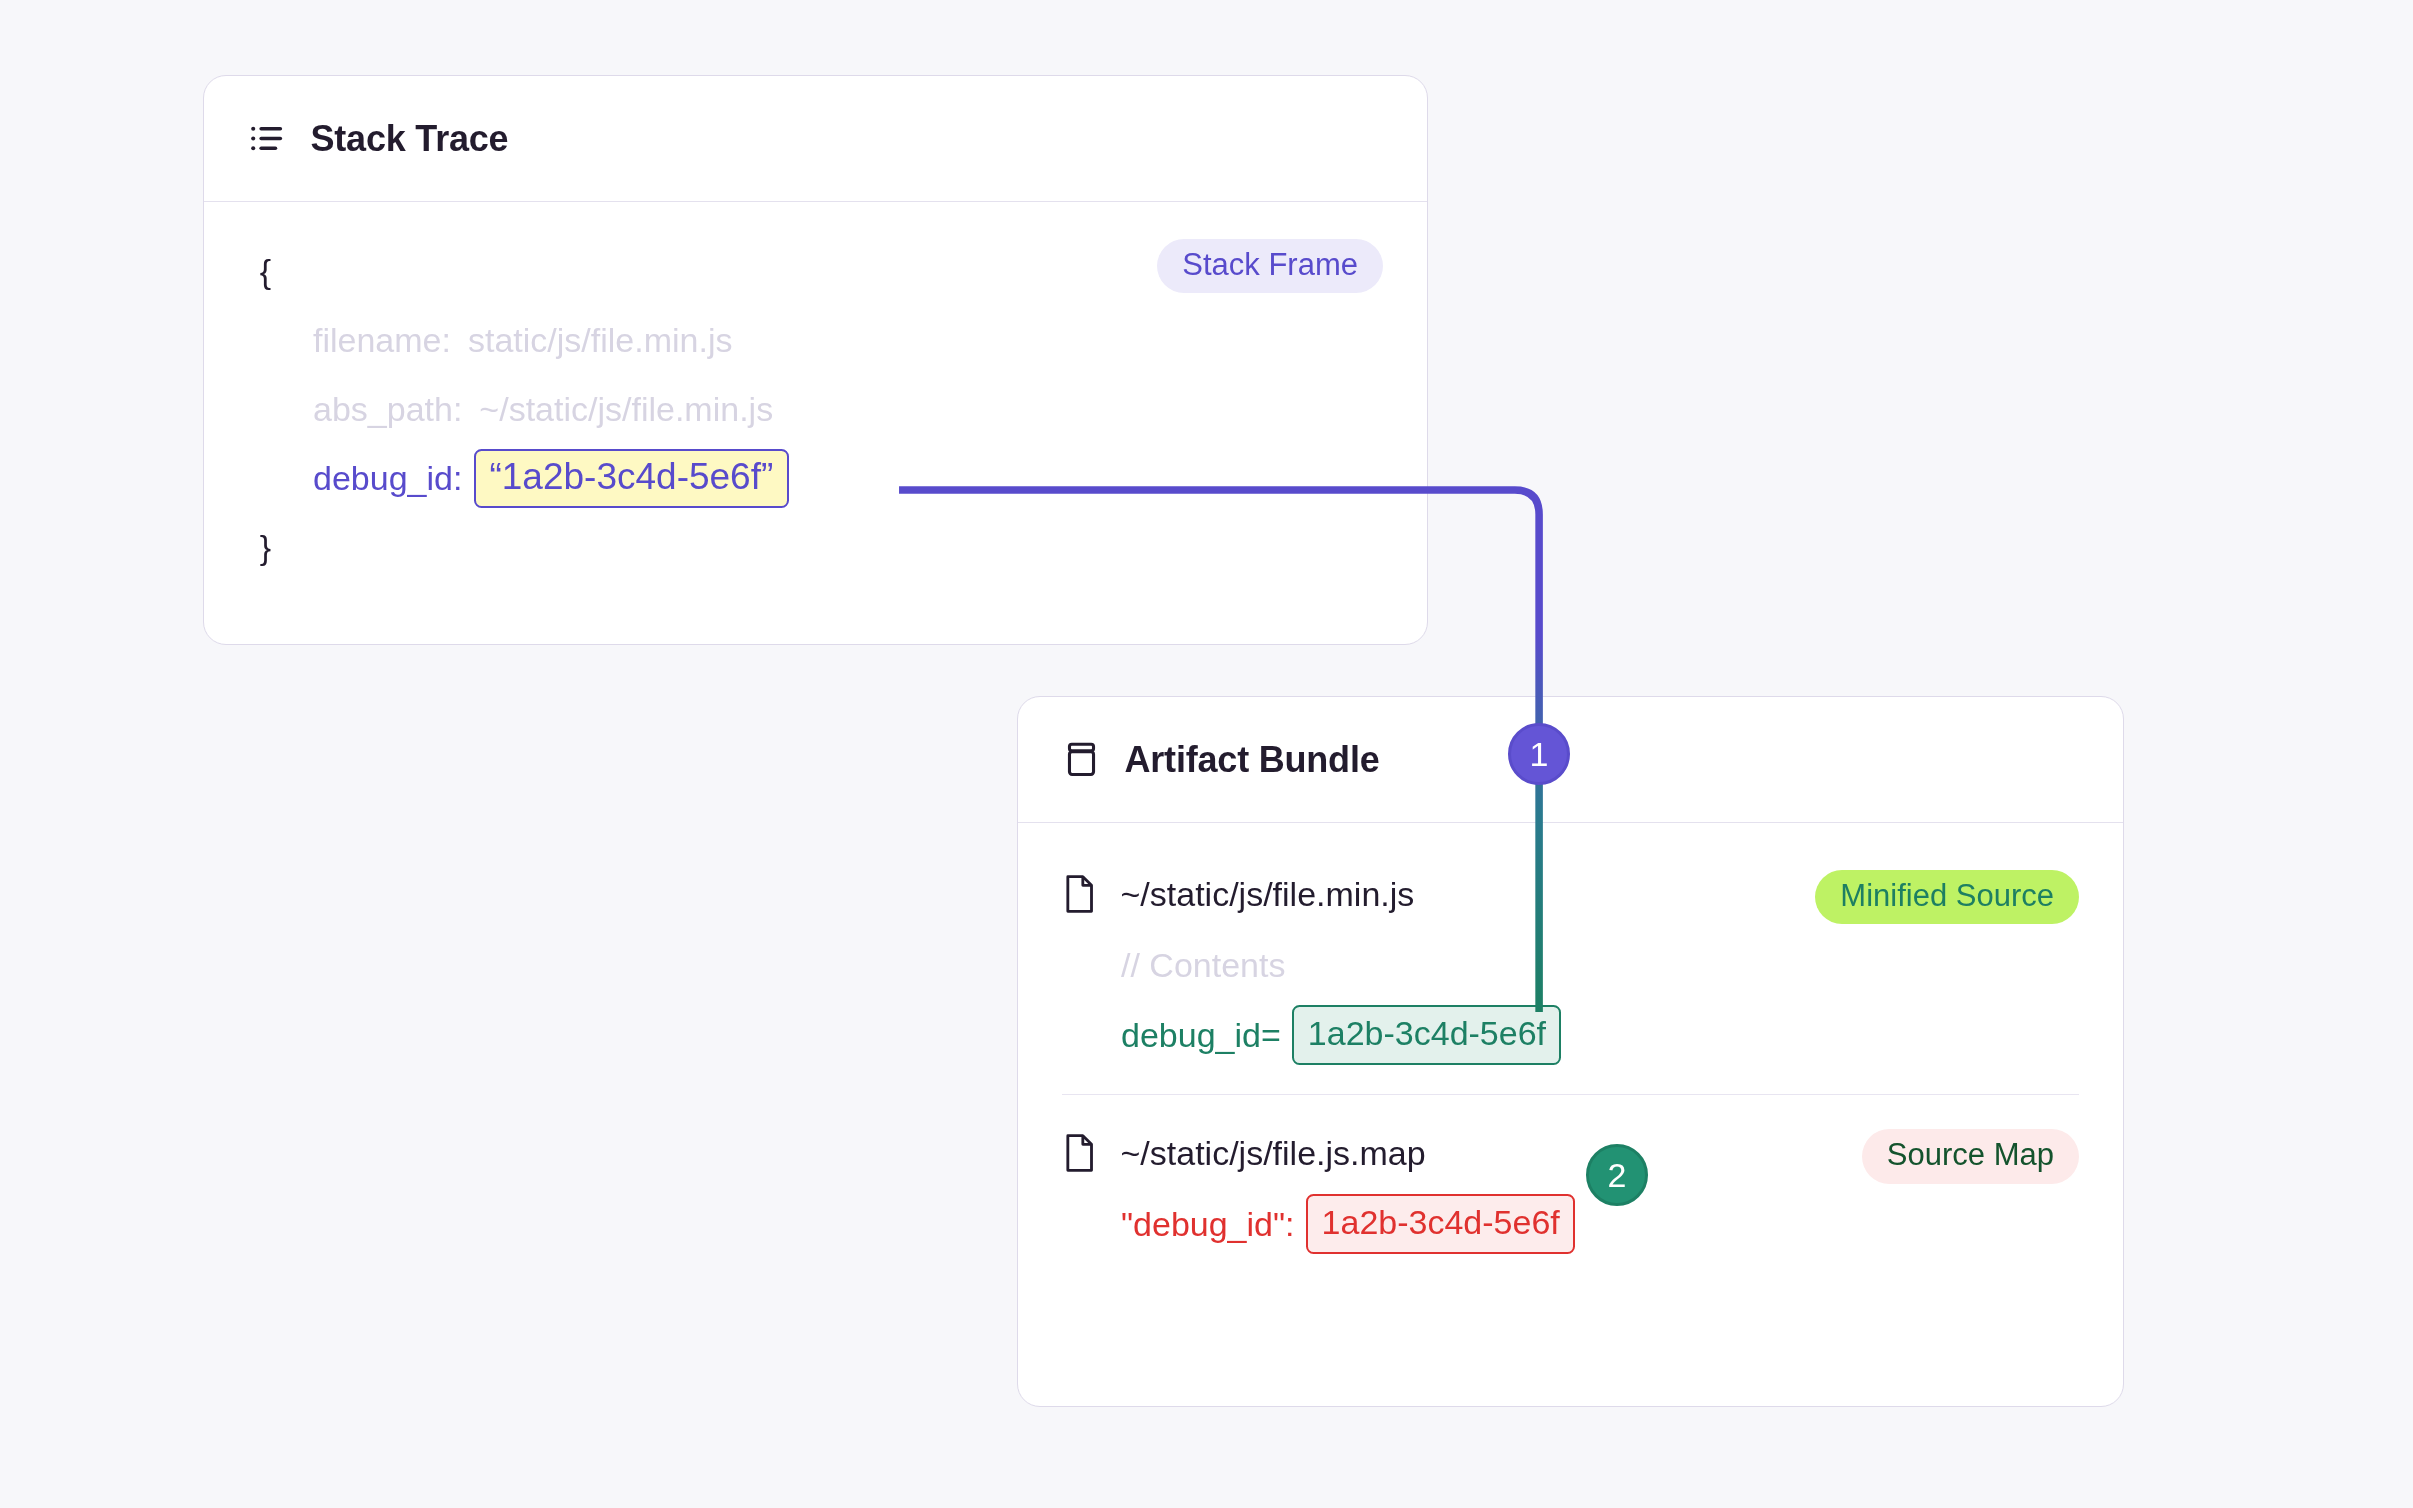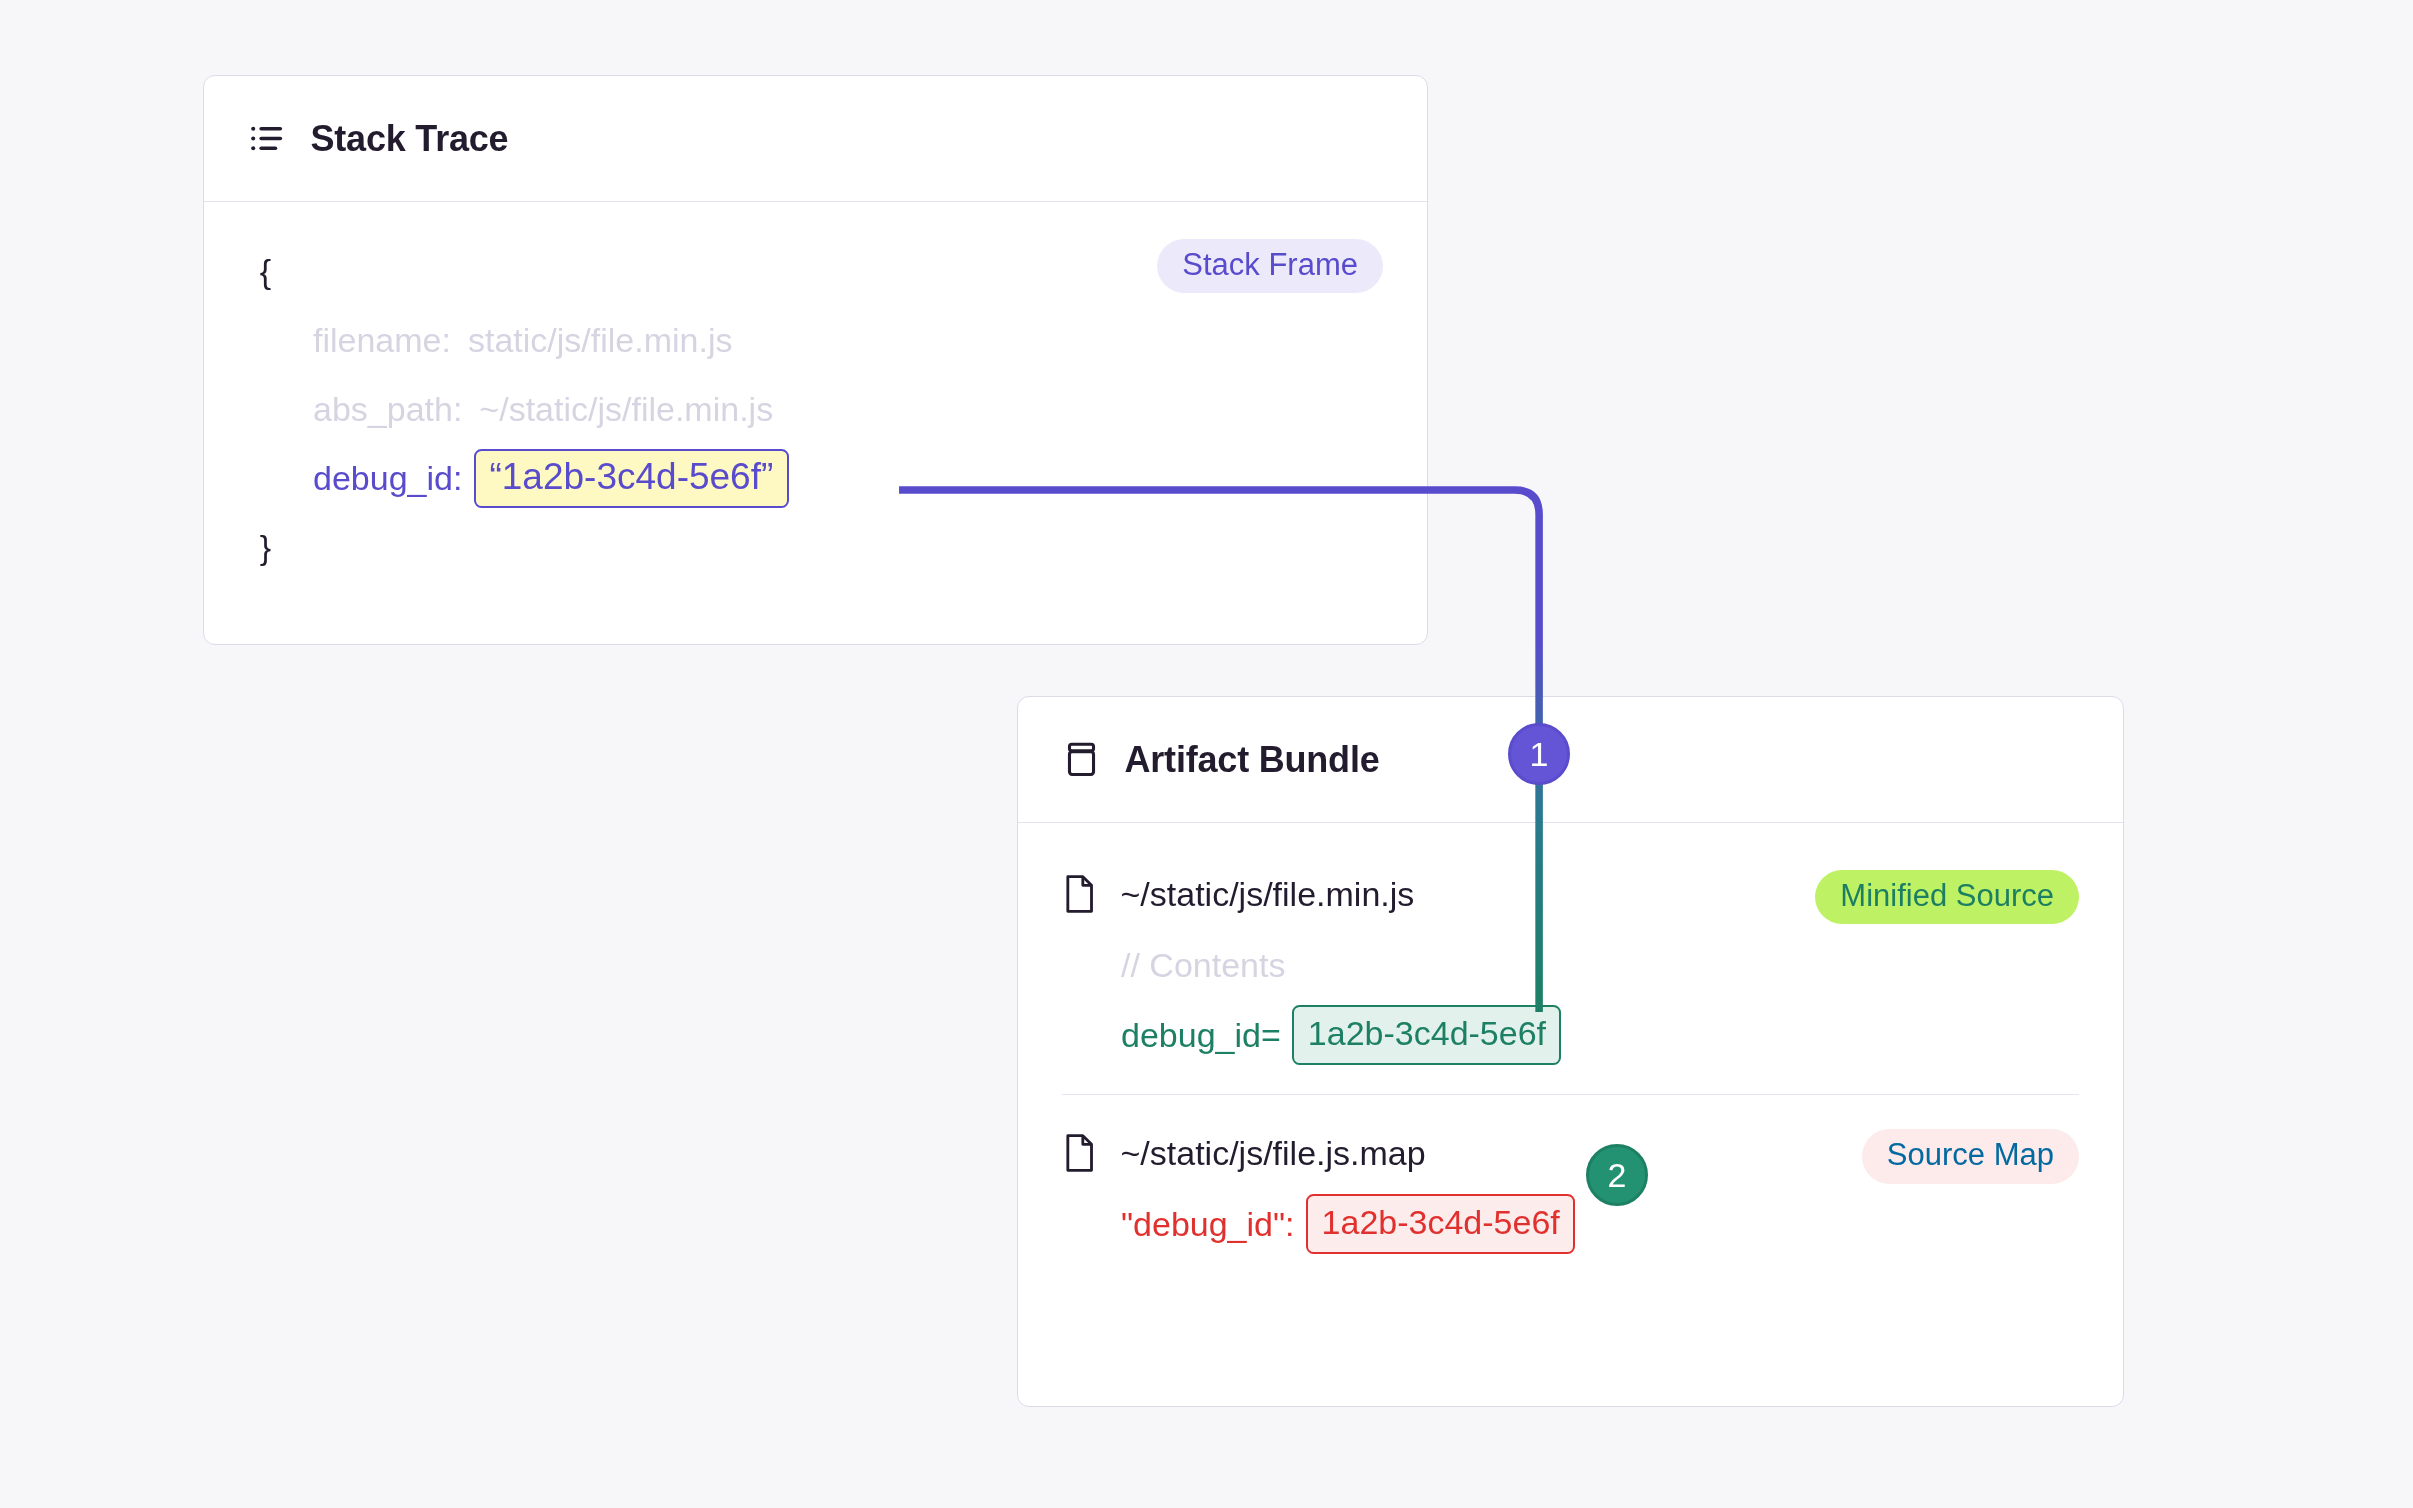"Stack Trace" .card { border-radius: 12px -> 23px }
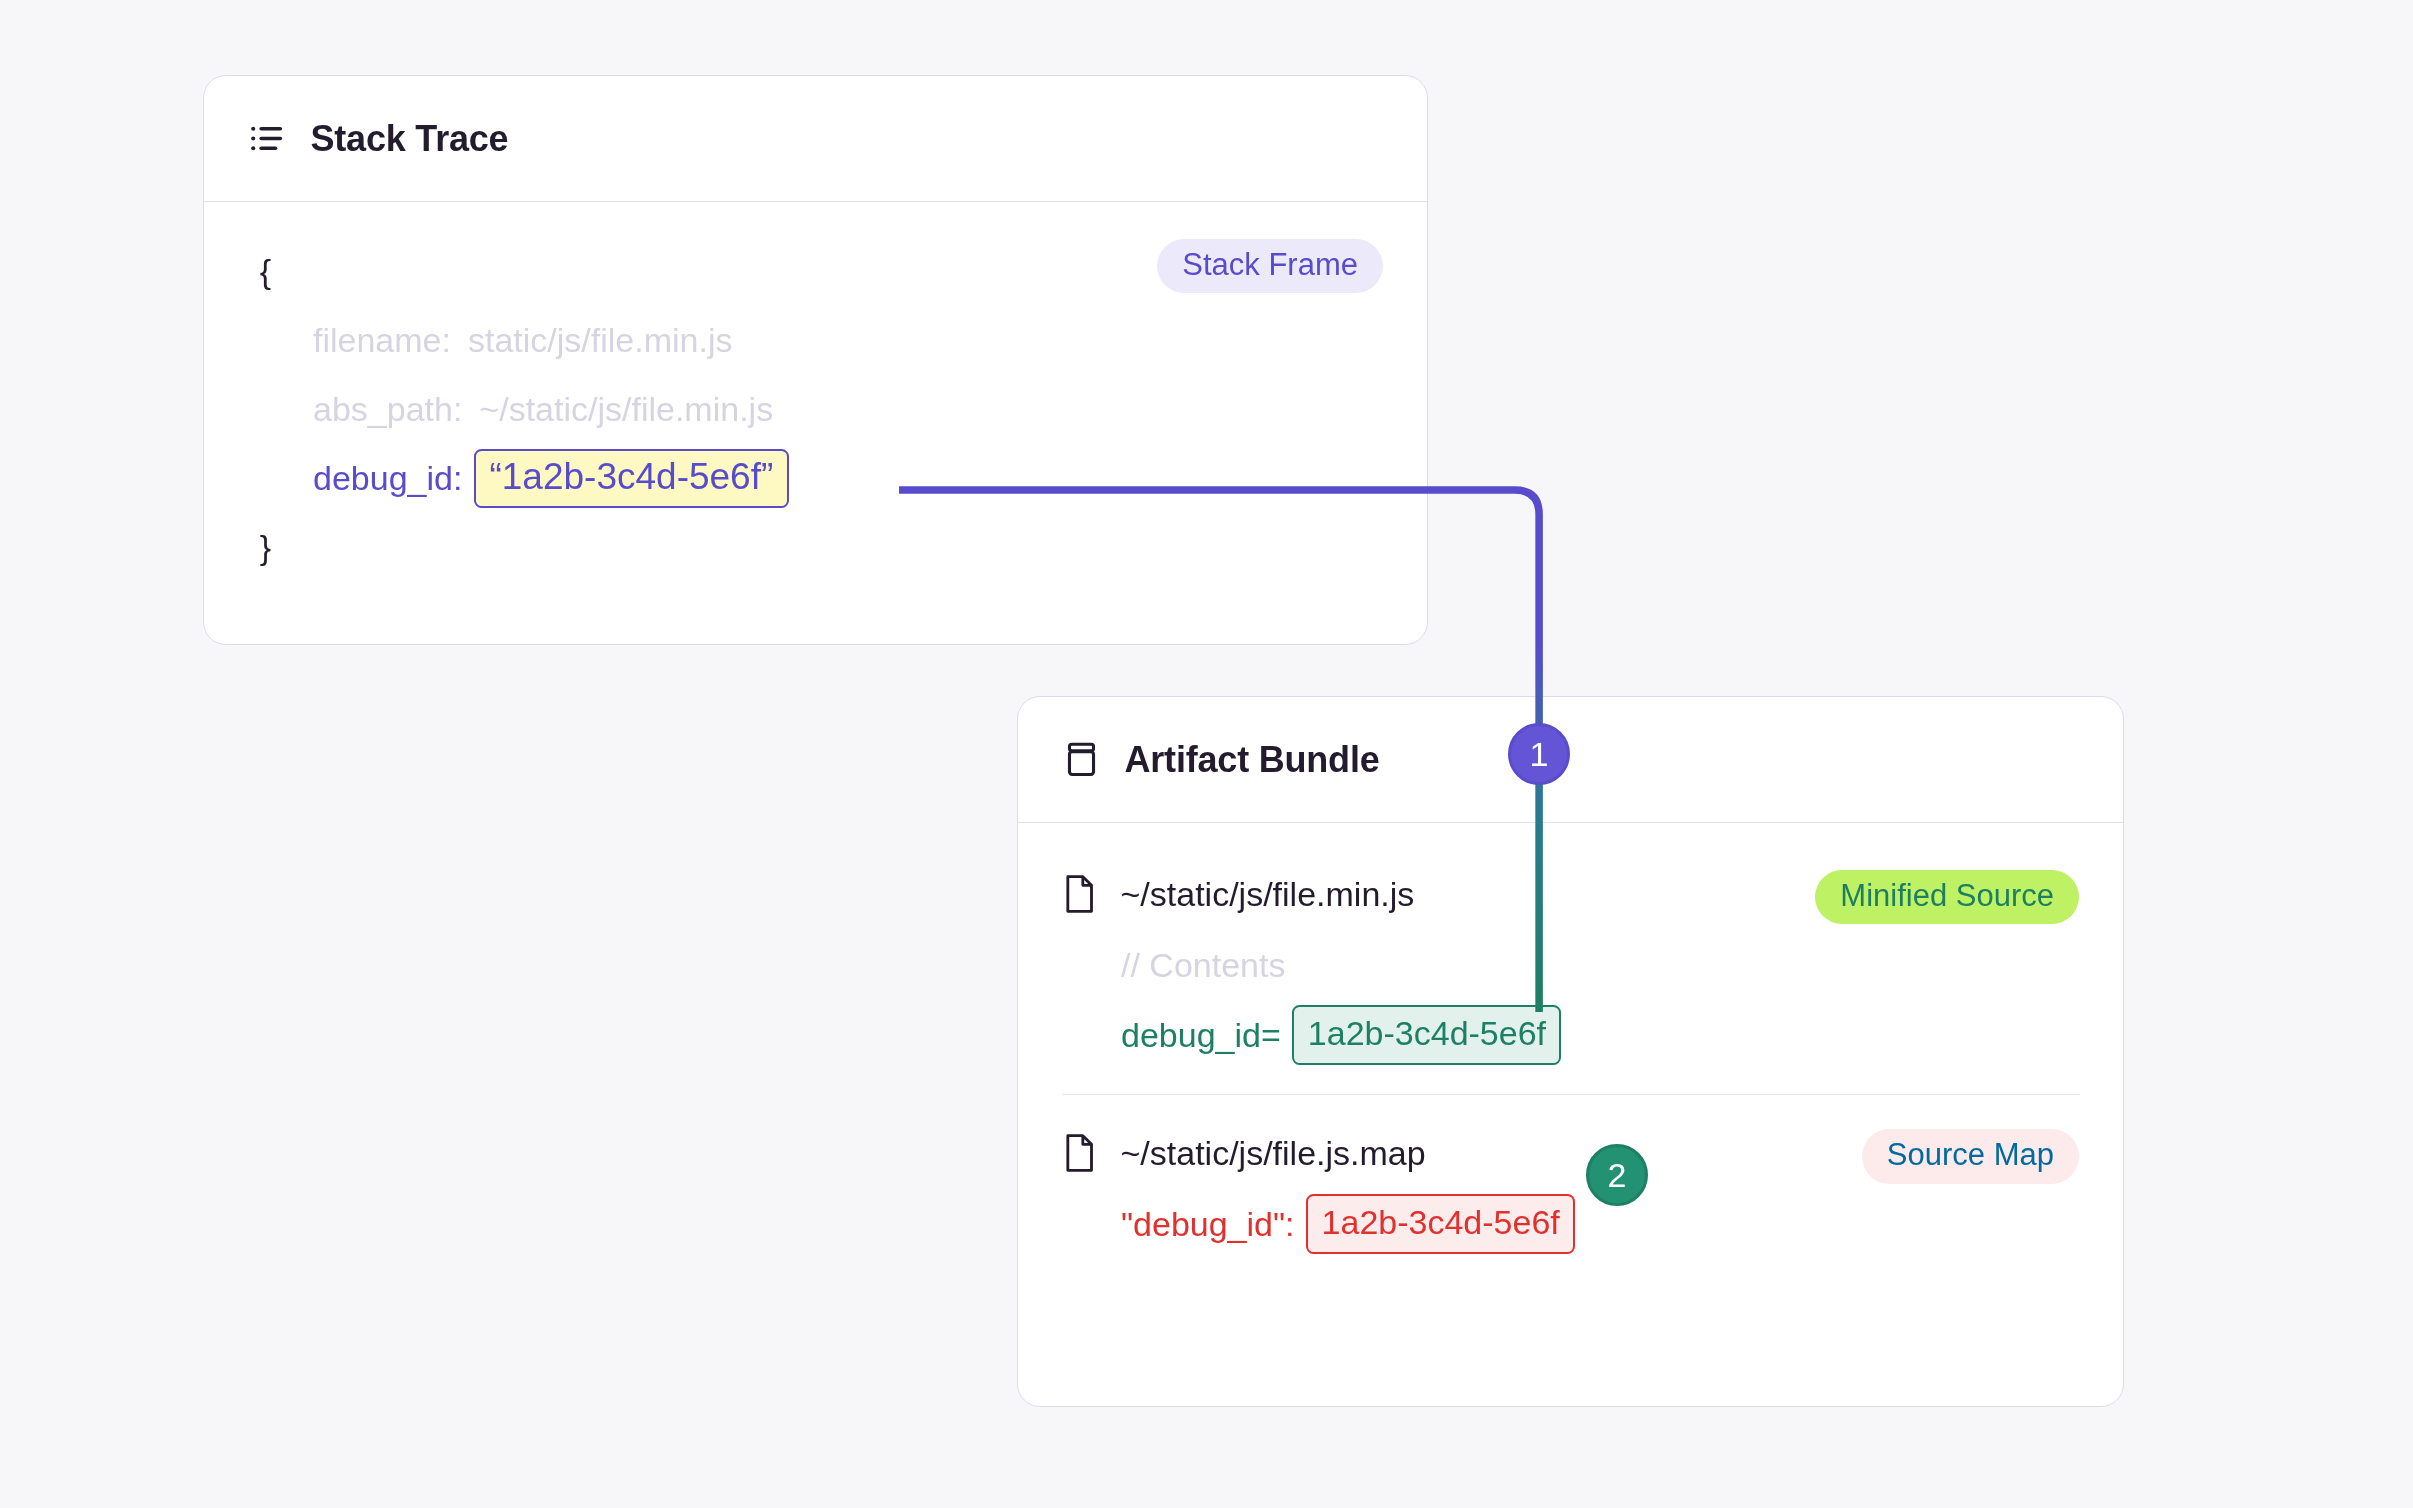"Source Map" .tag-sourcemap { color: #0369a1 -> #14532d }
